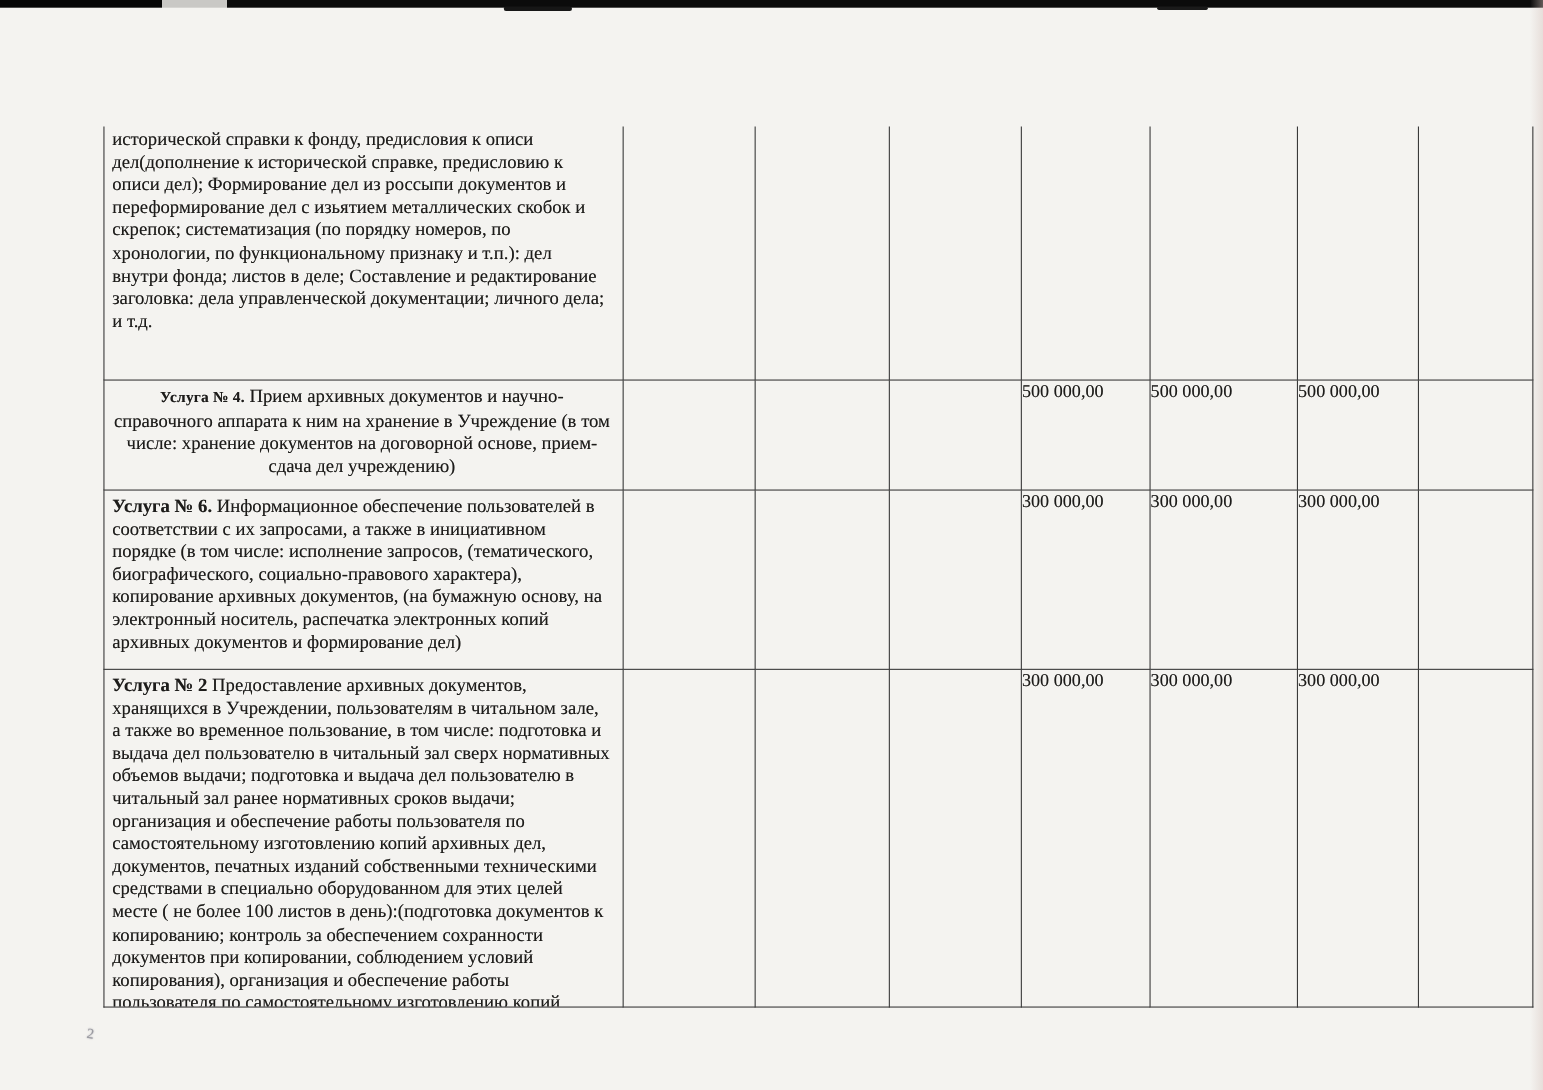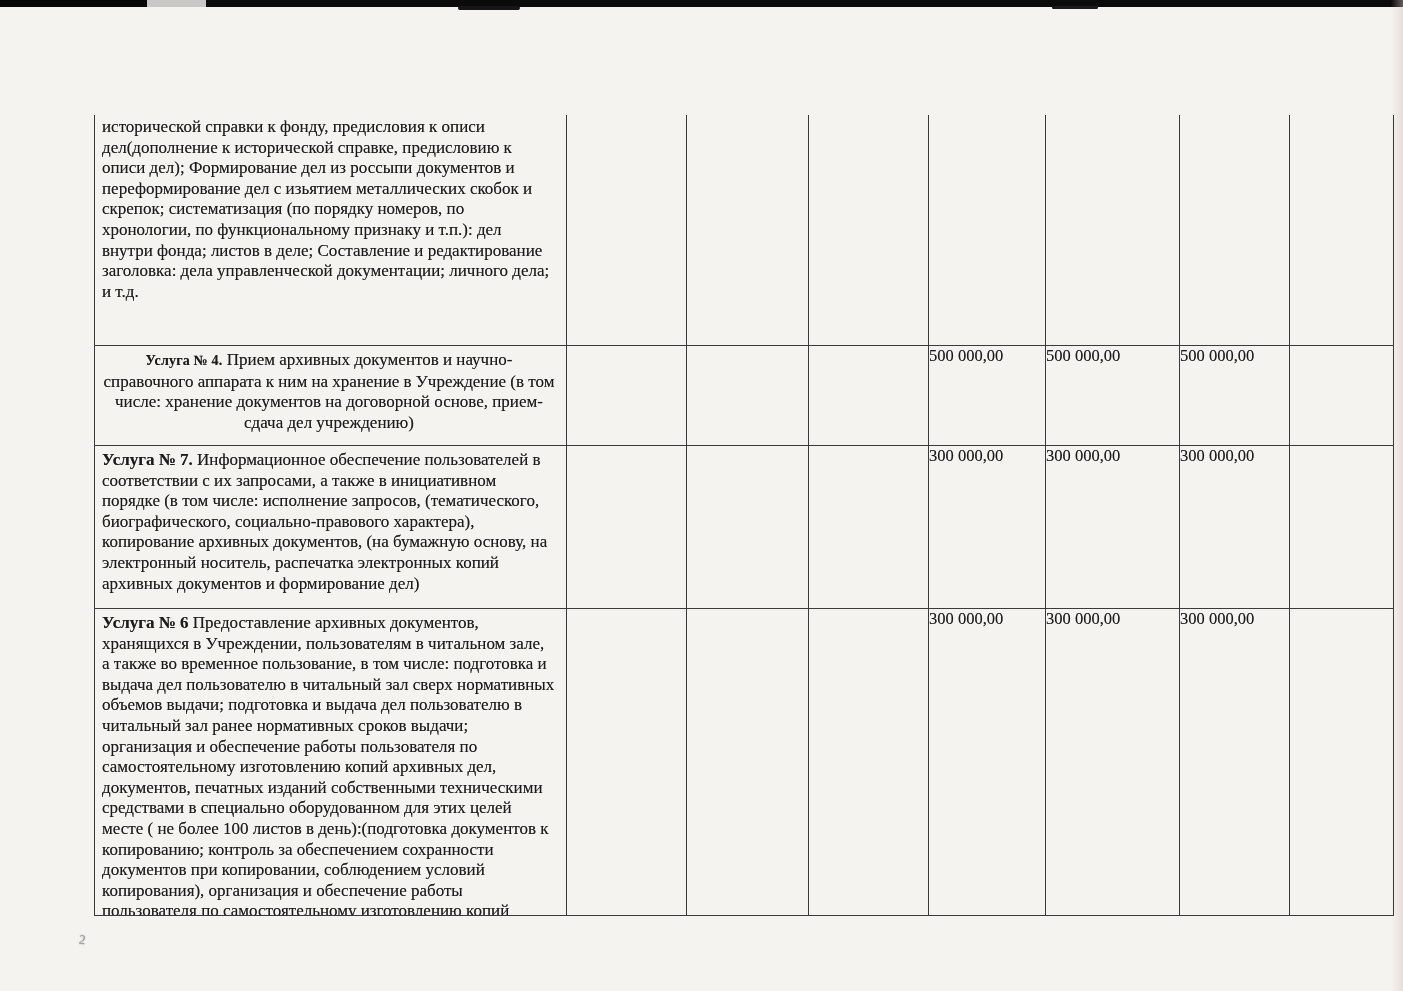"Услуга № 7." b.lead { text: 7 -> 6 }
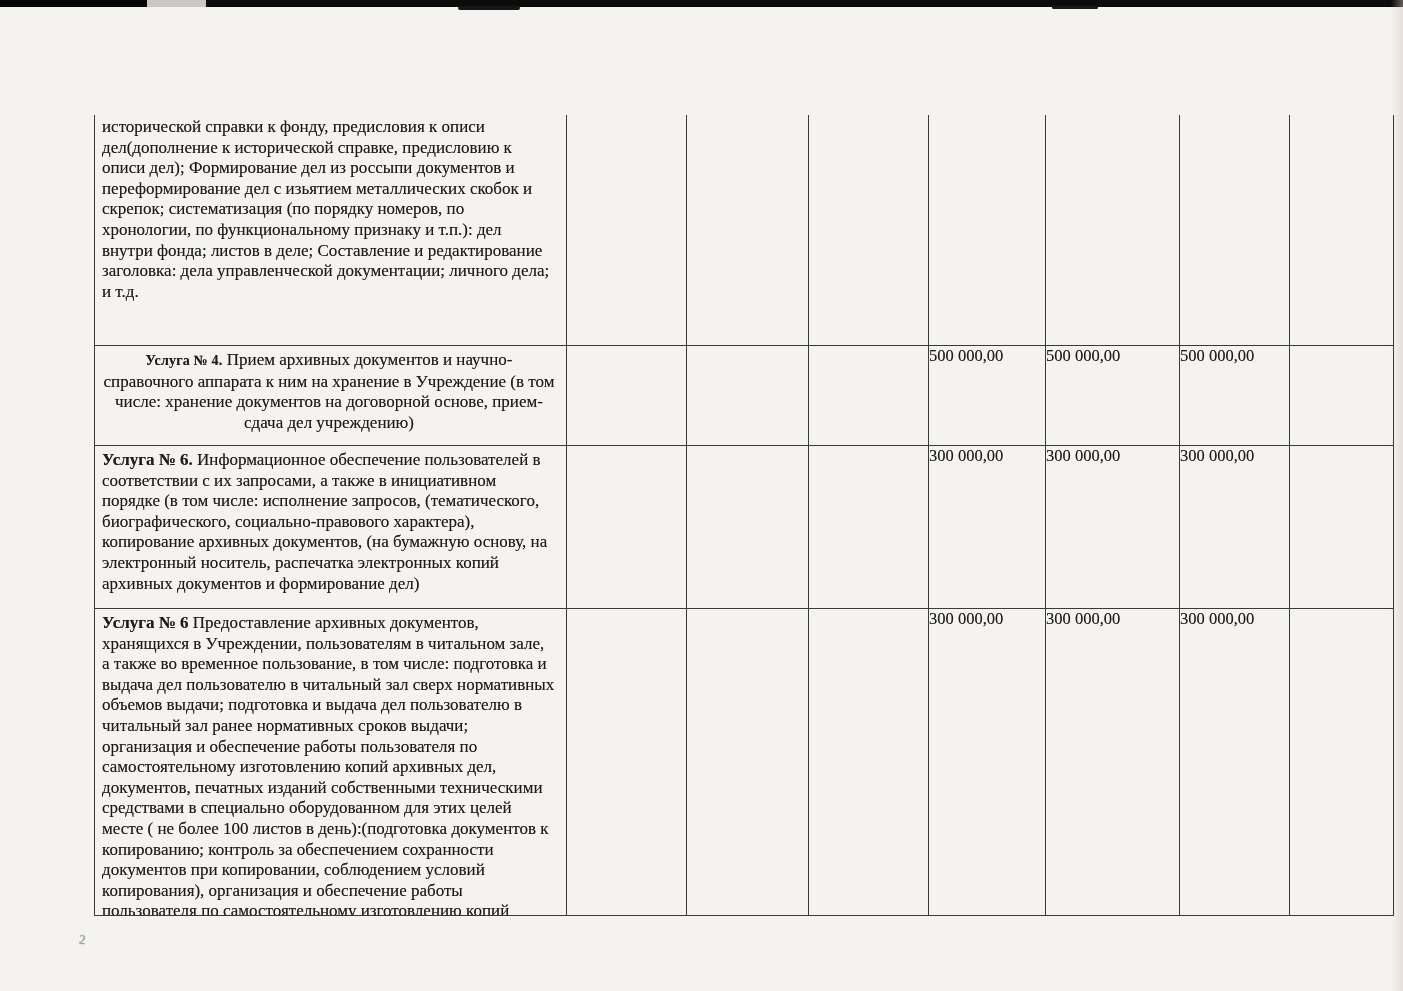"Услуга № 6" b.lead { text: 6 -> 2 }
